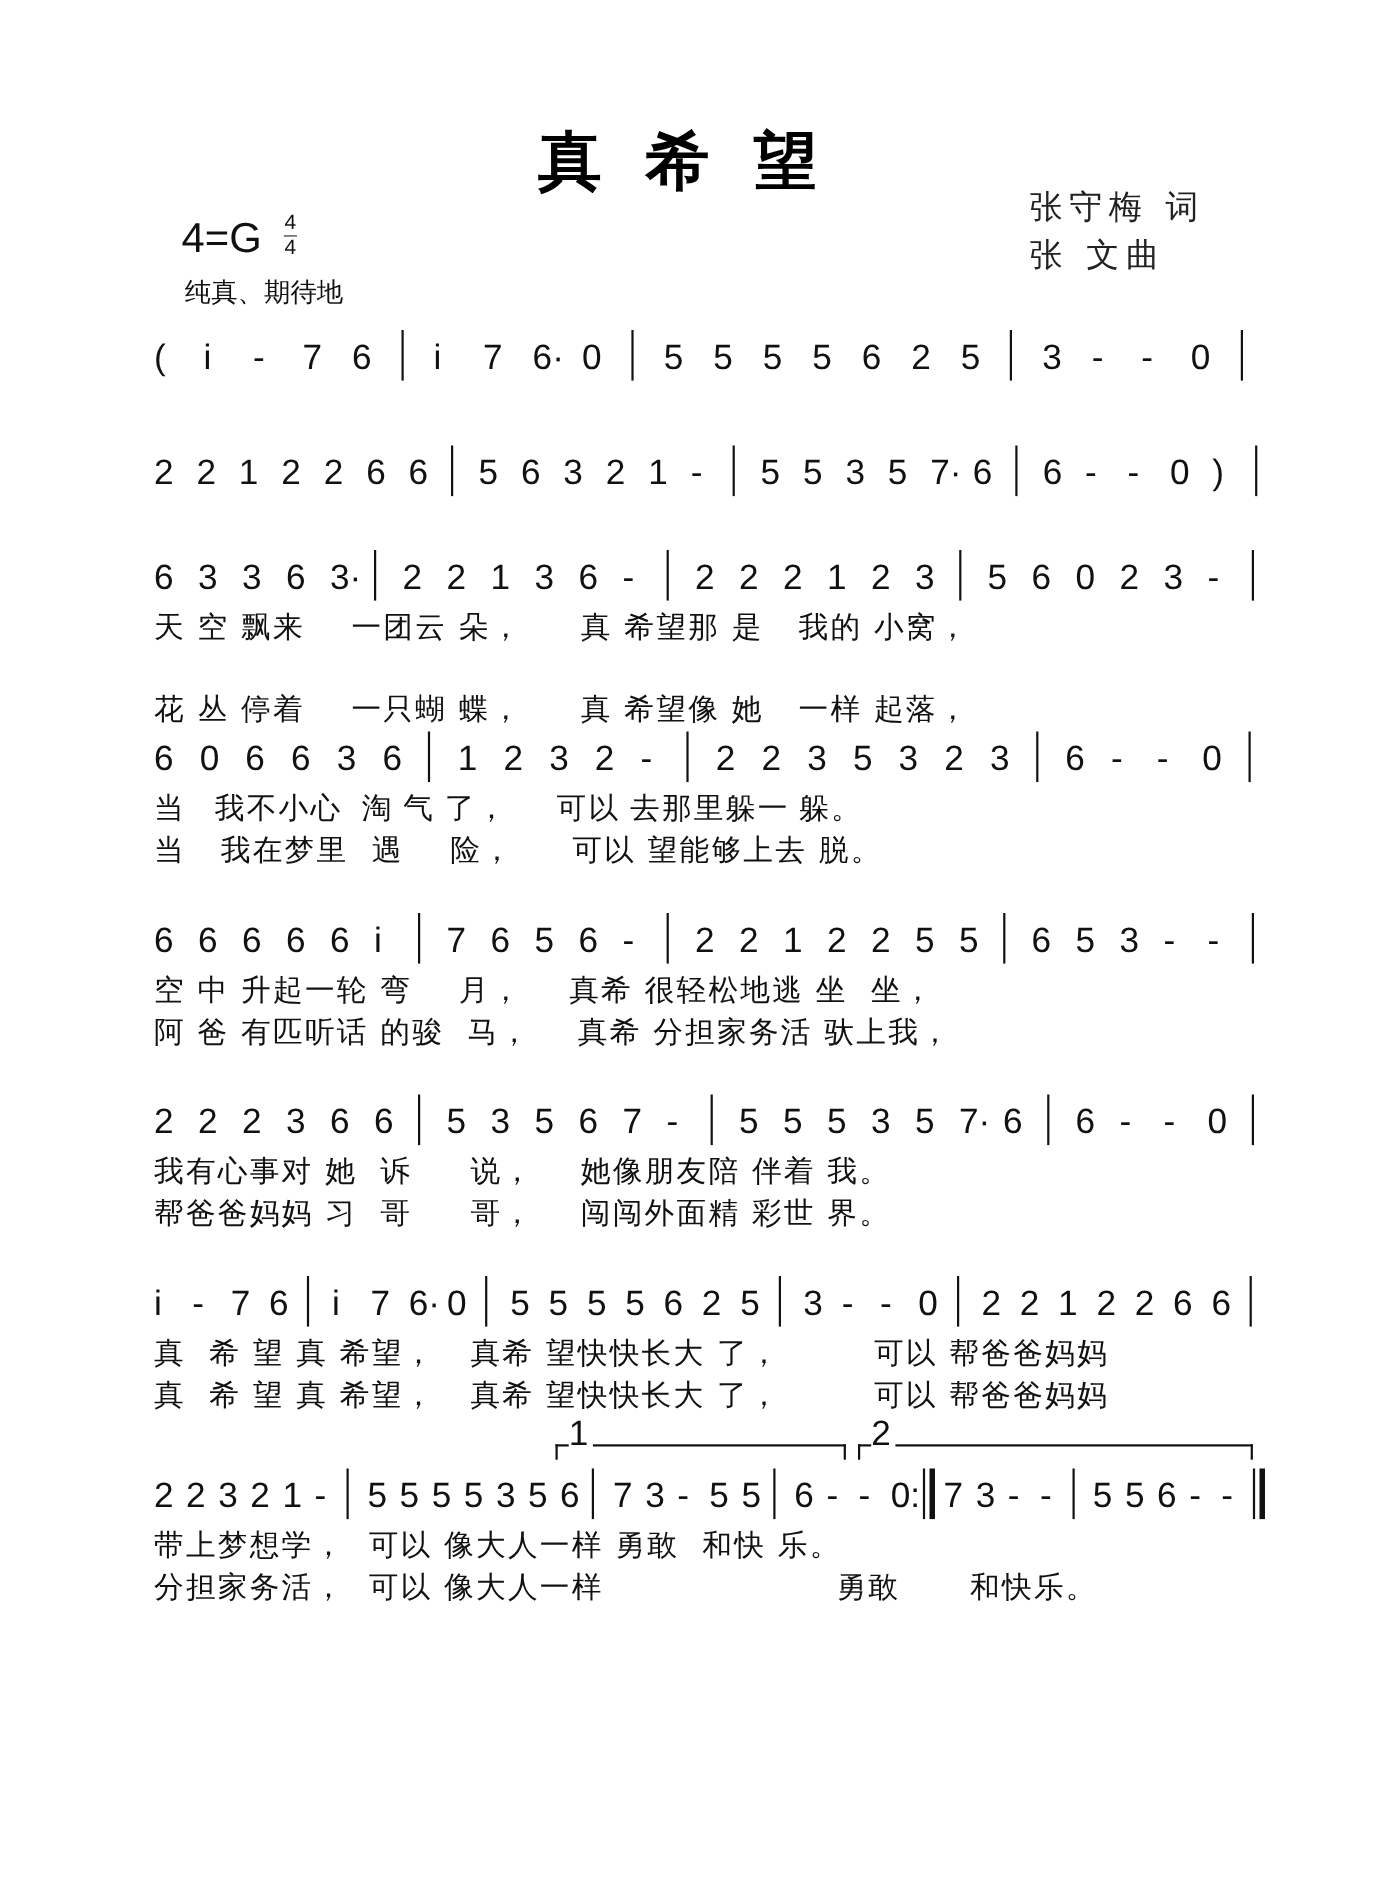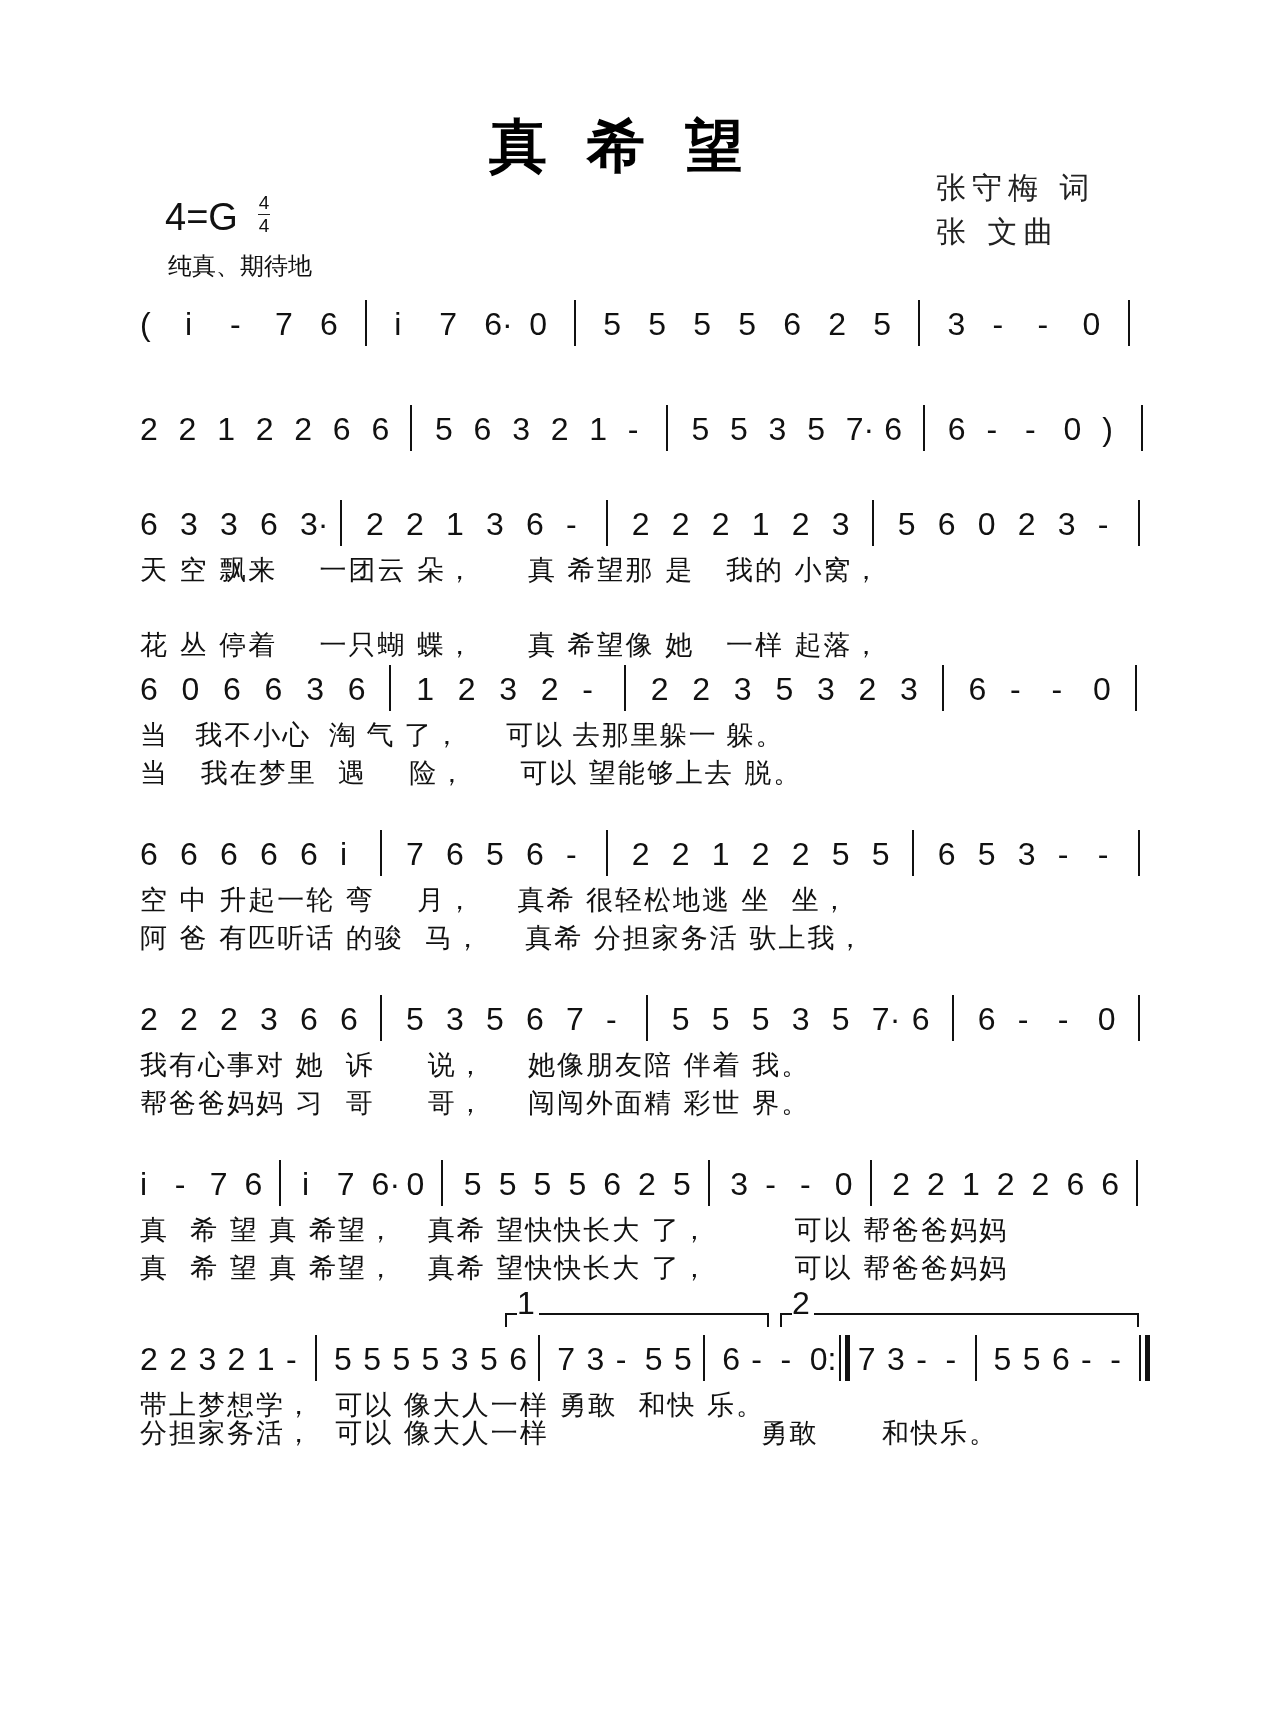"分担家务活， 可以 像大人一样 勇敢 和快乐。" div.lyr { top: 80px -> 90px }
